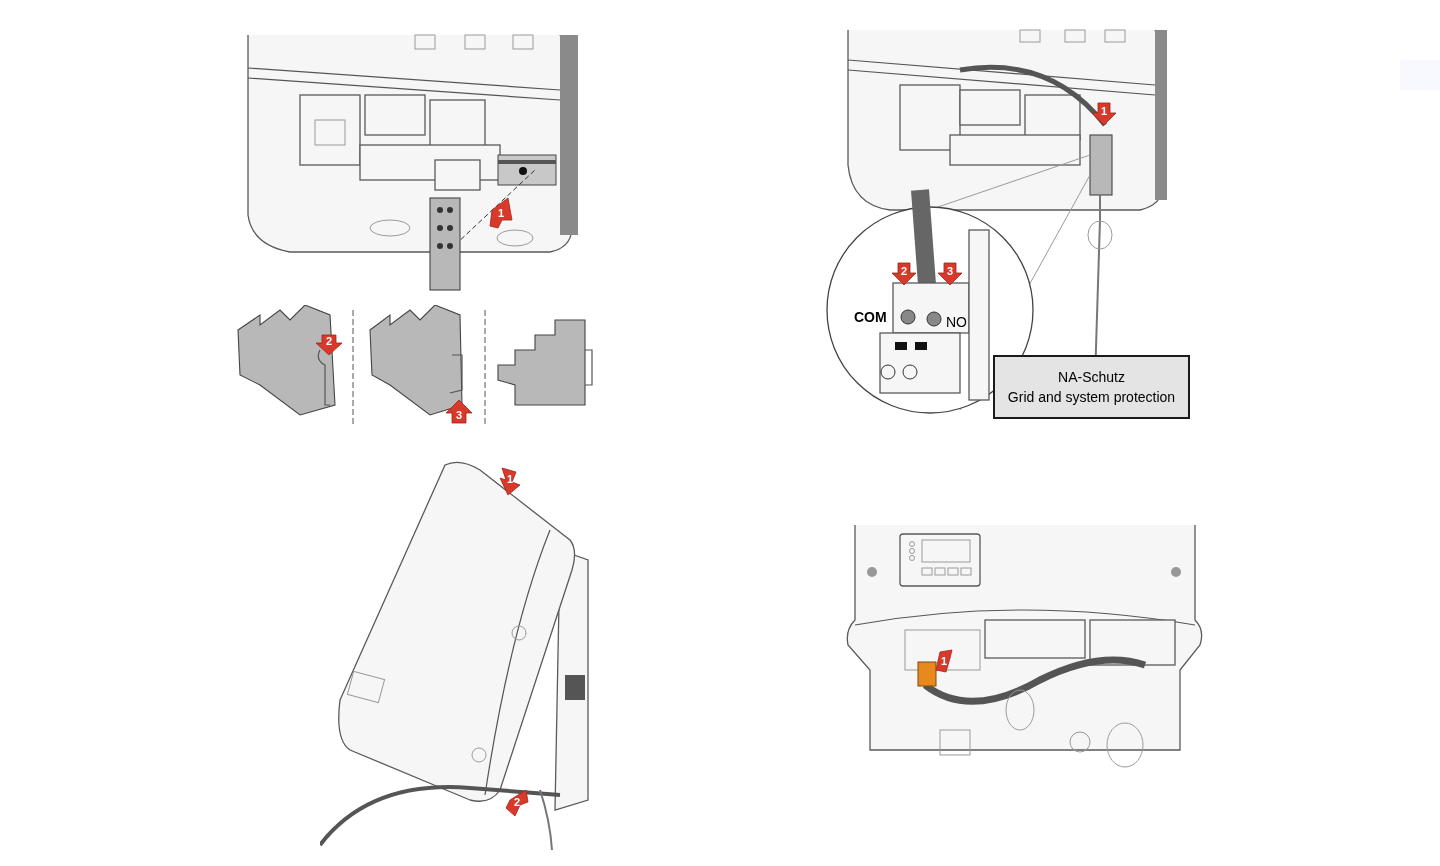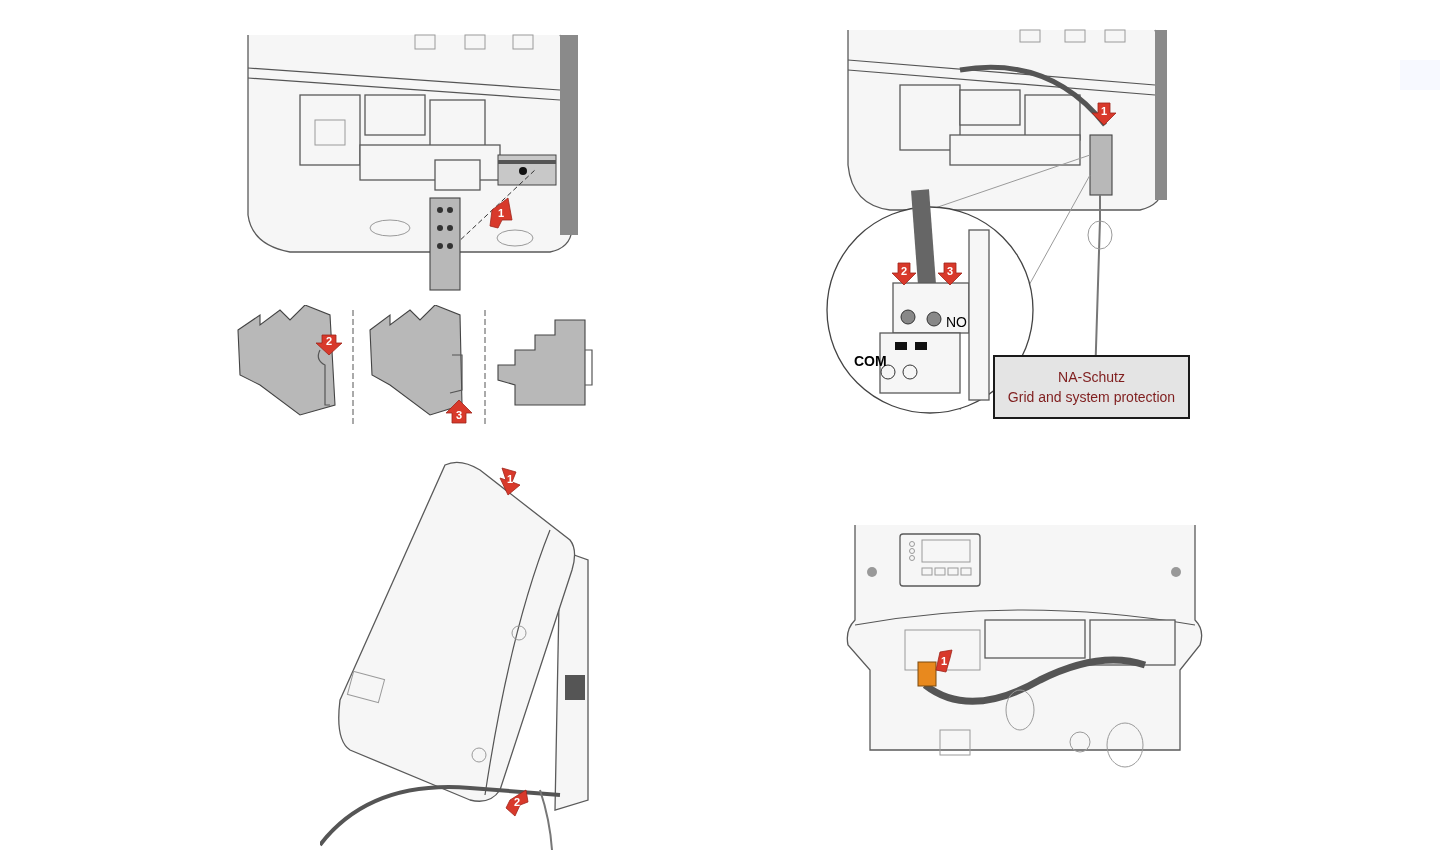"COM" span.label-text { margin-top: 44px -> none }
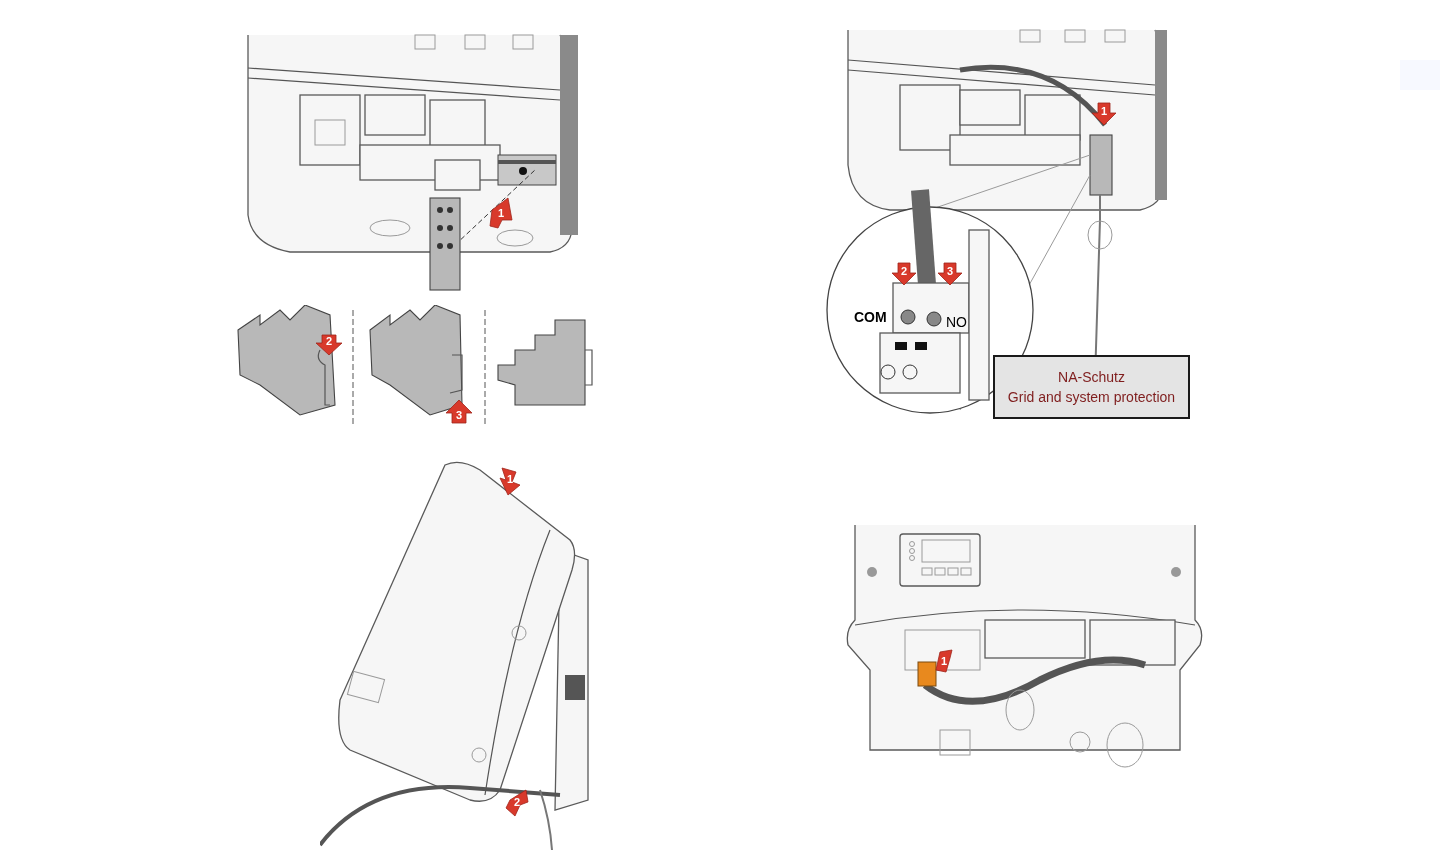"NA-Schutz" .callout { color: #7f1d1d -> #000000 }
